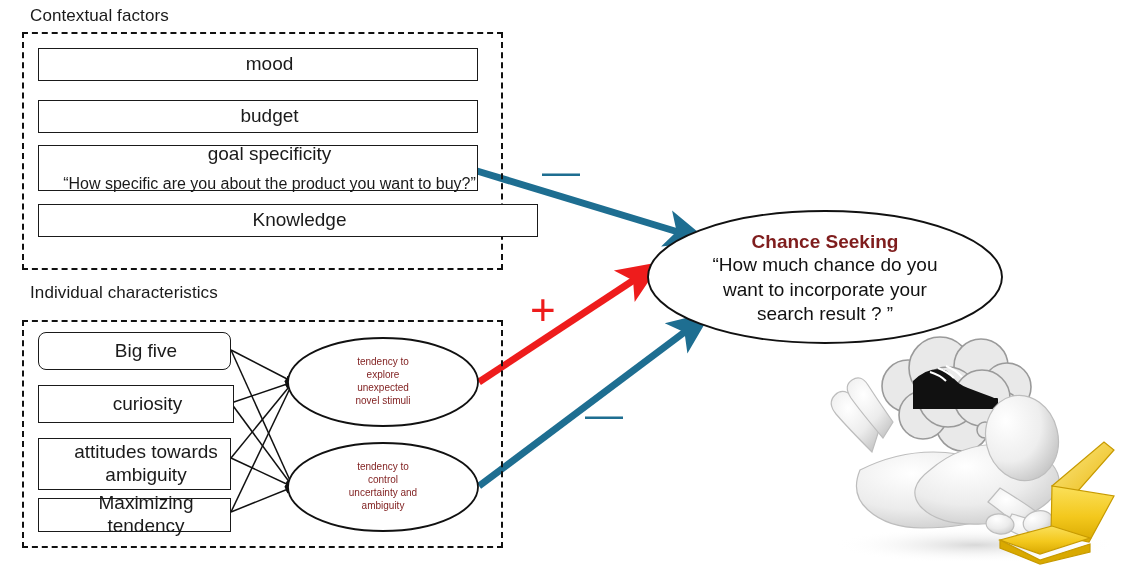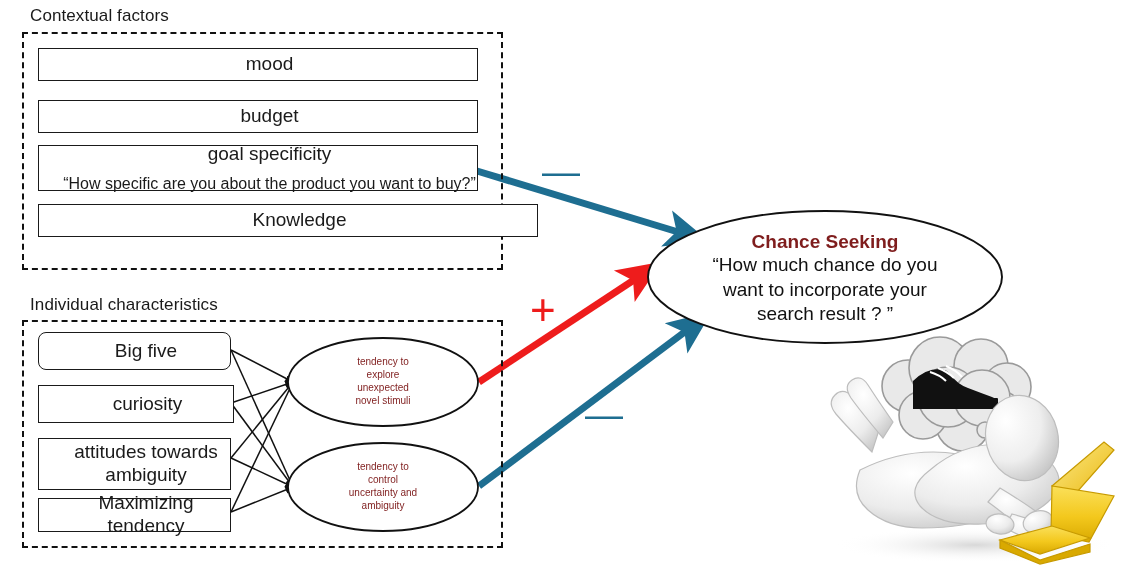"Individual characteristics" div.abs { top: 295px -> 283px }
